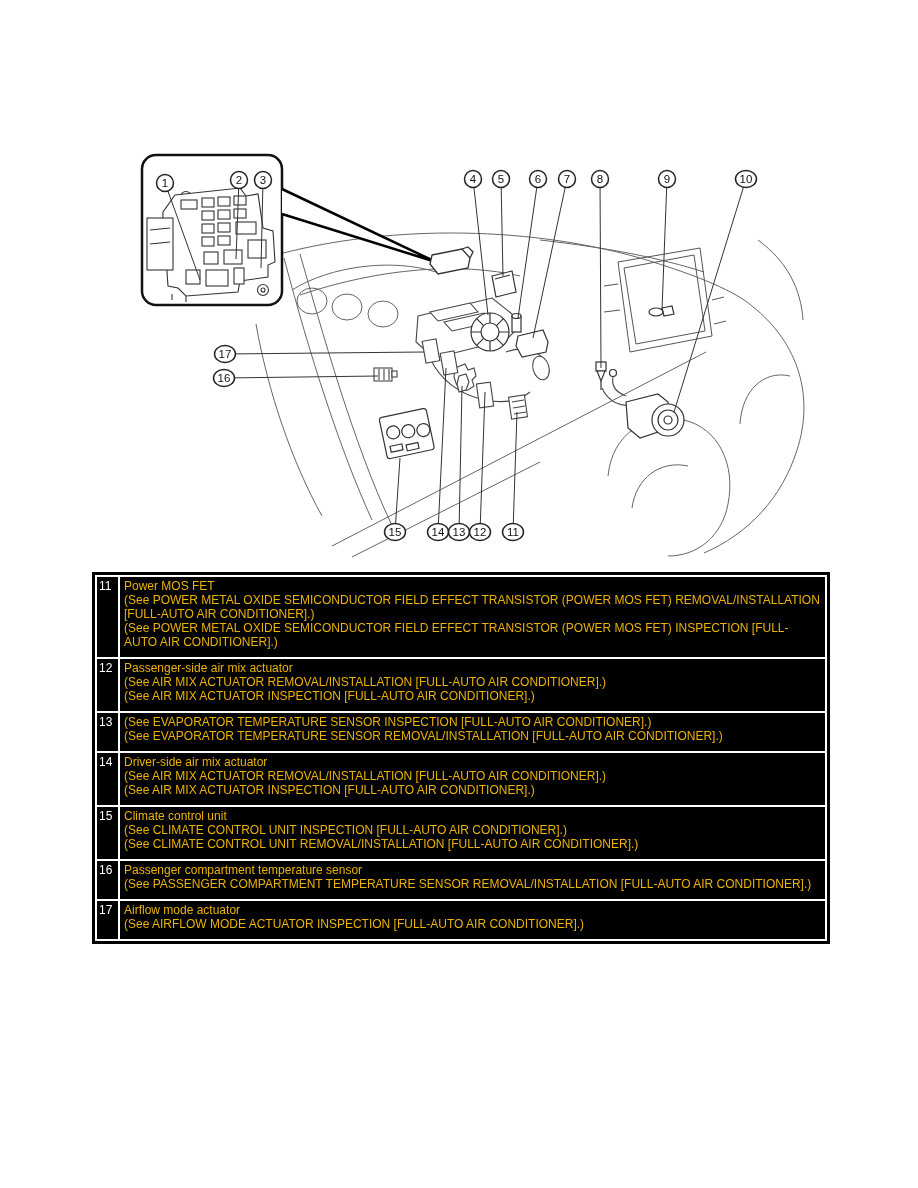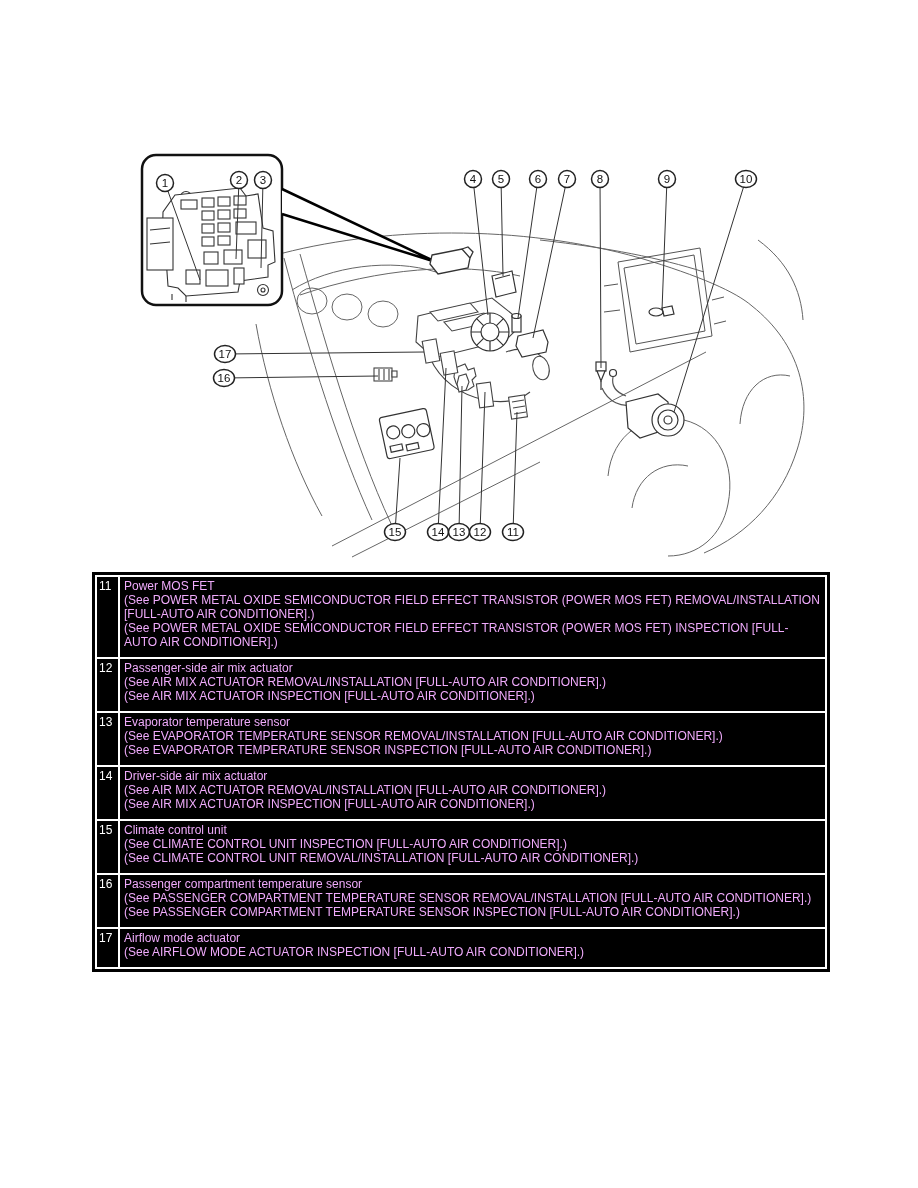"Power MOS FET" .cbody { color: #f0abfc -> #eab308 }
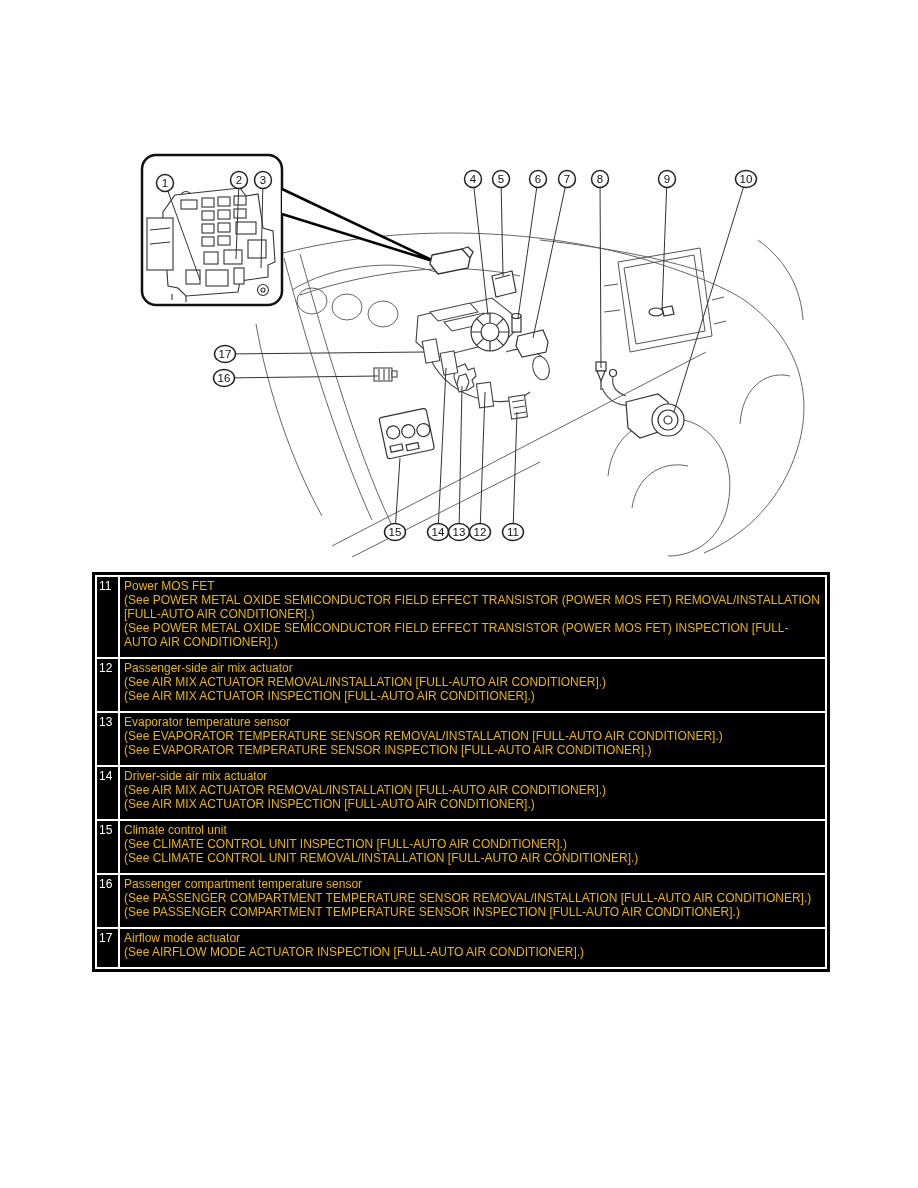"Evaporator temperature sensor" div.title { html: <div>Evaporator temperature sensor</div> -> none }
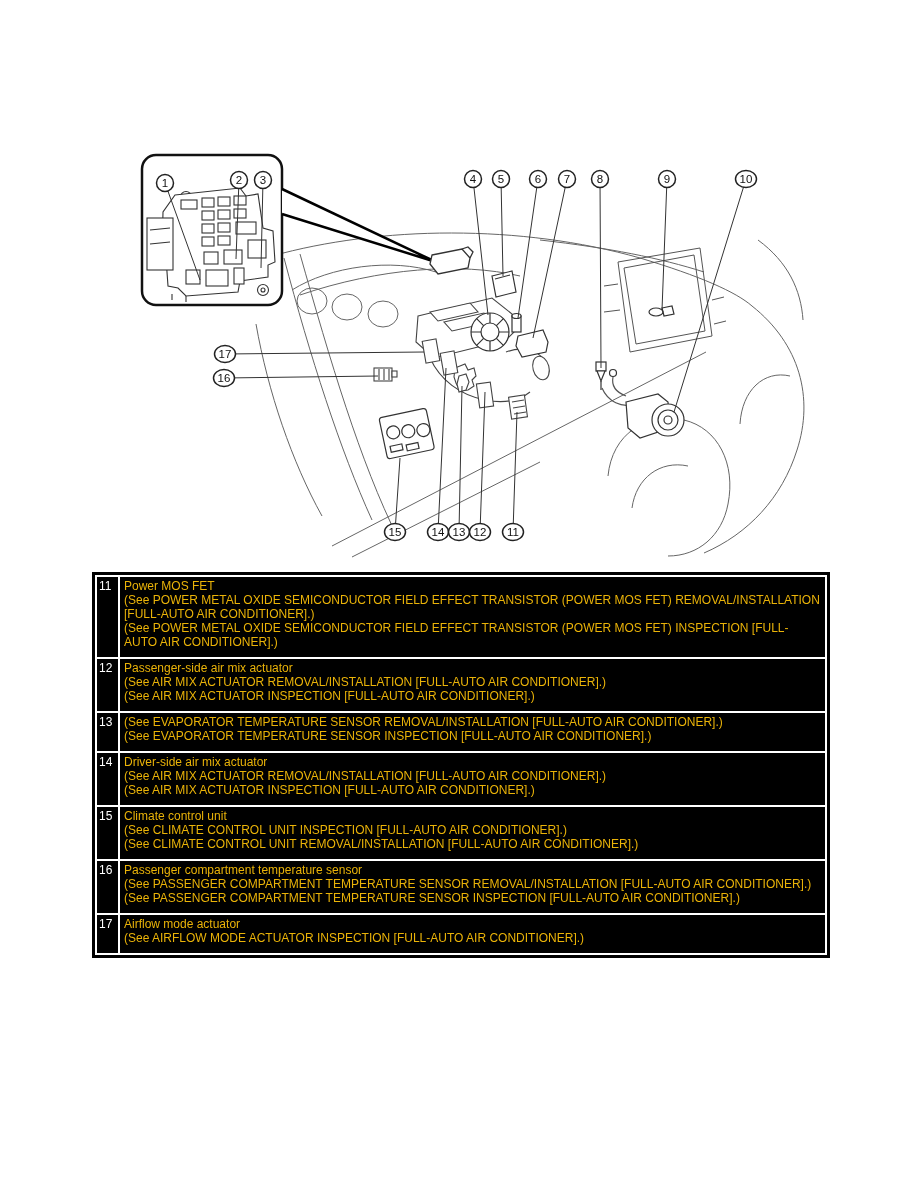"(See EVAPORATOR TEMPERATURE SENSOR" div.ref { order: before "(See EVAPORATOR TEMPERATURE SENSOR INSPECTION" -> after "(See EVAPORATOR TEMPERATURE SENSOR INSPECTION" }
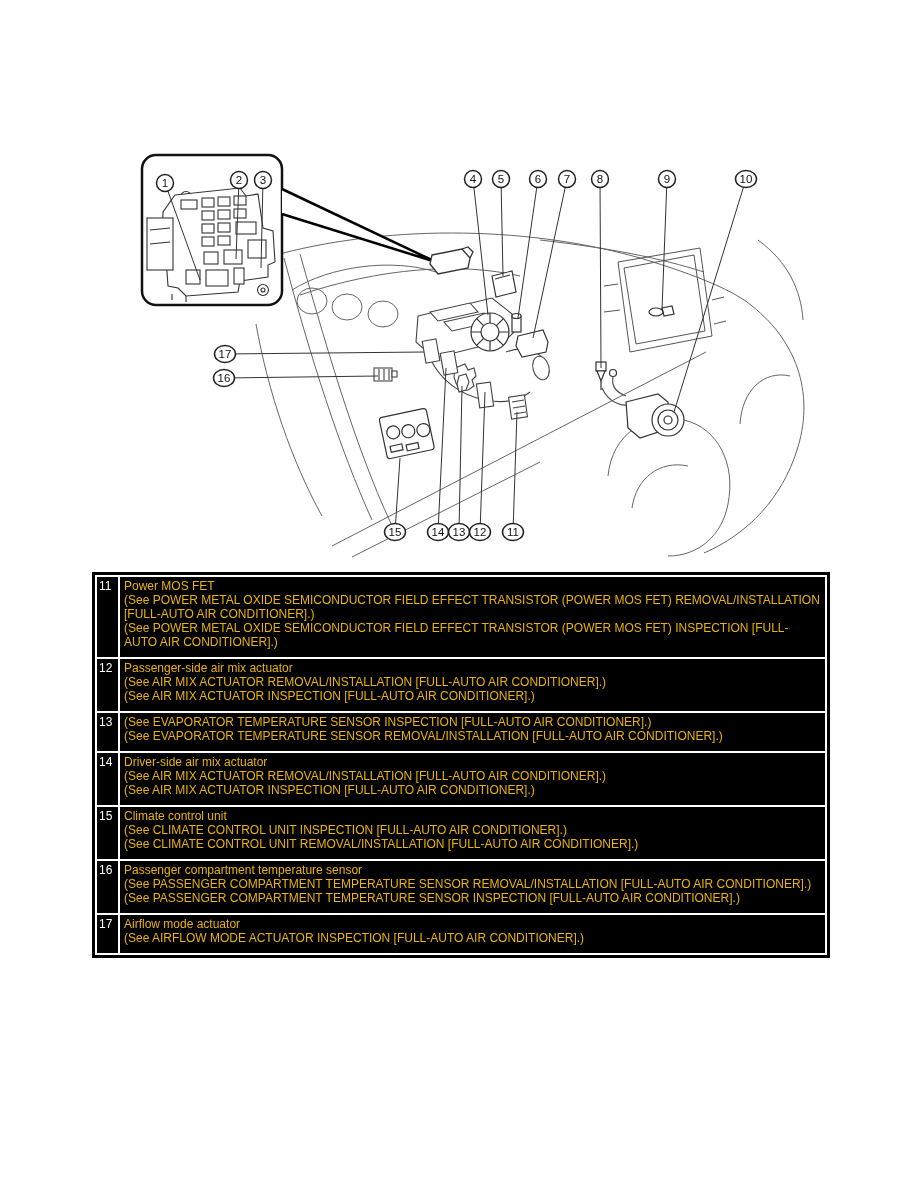"(See PASSENGER COMPARTMENT TEMPERATURE SENSOR INSPECTION" div.ref { html: <div>(See PASSENGER COMPARTMENT TEMPERATURE SENSOR INSPECTION [FULL-AUTO AIR CONDITIONER].)</div> -> none }
